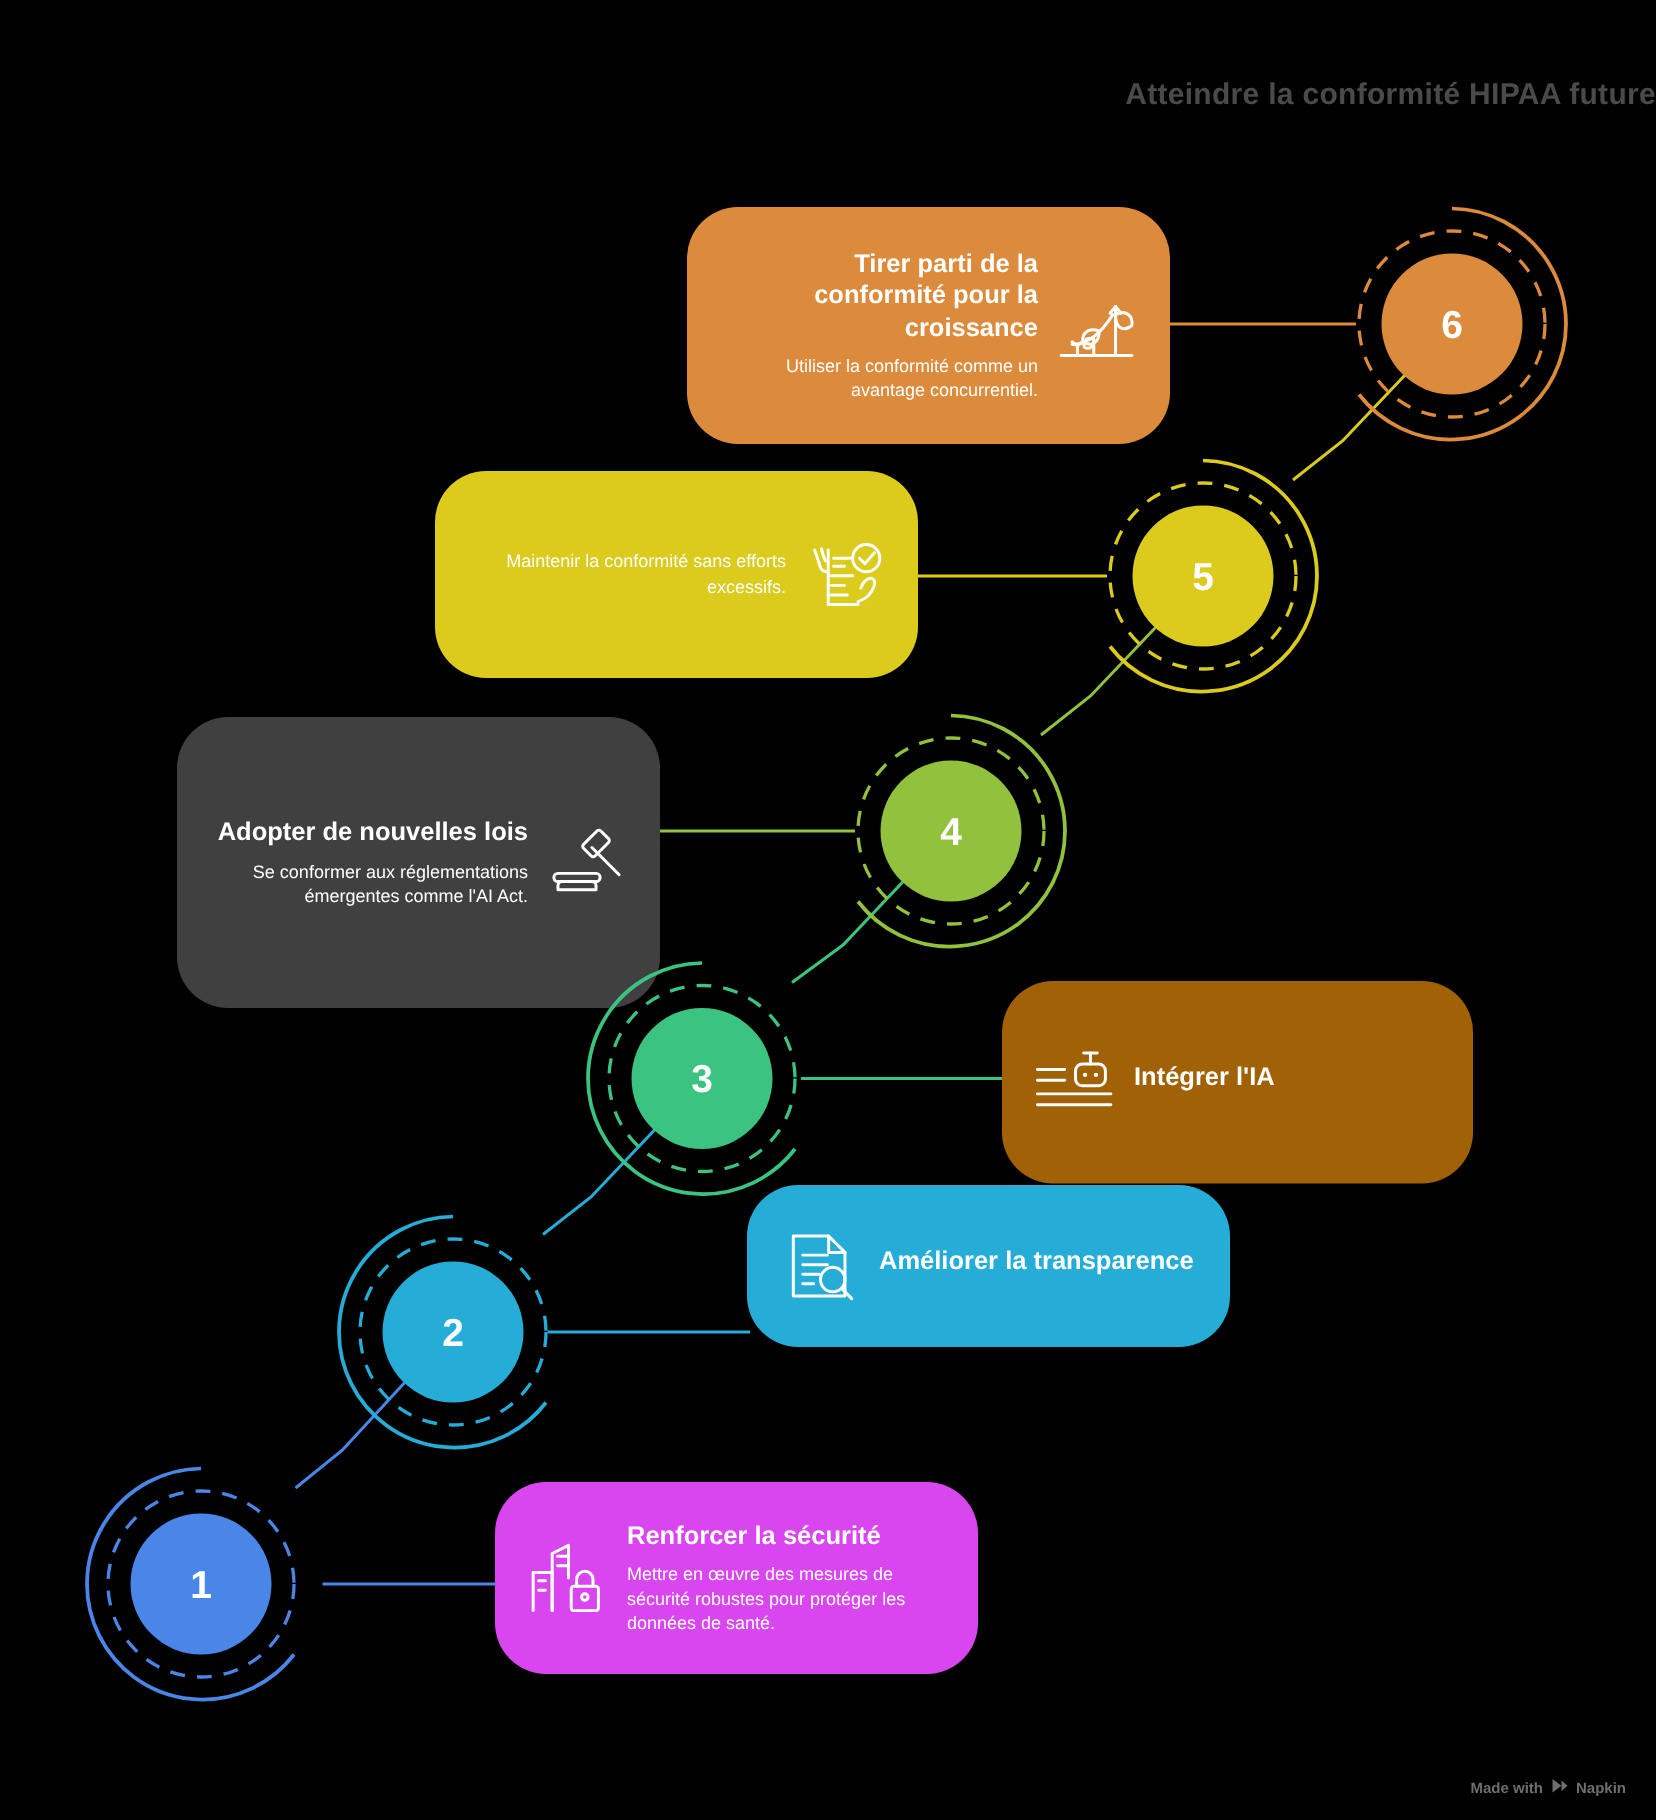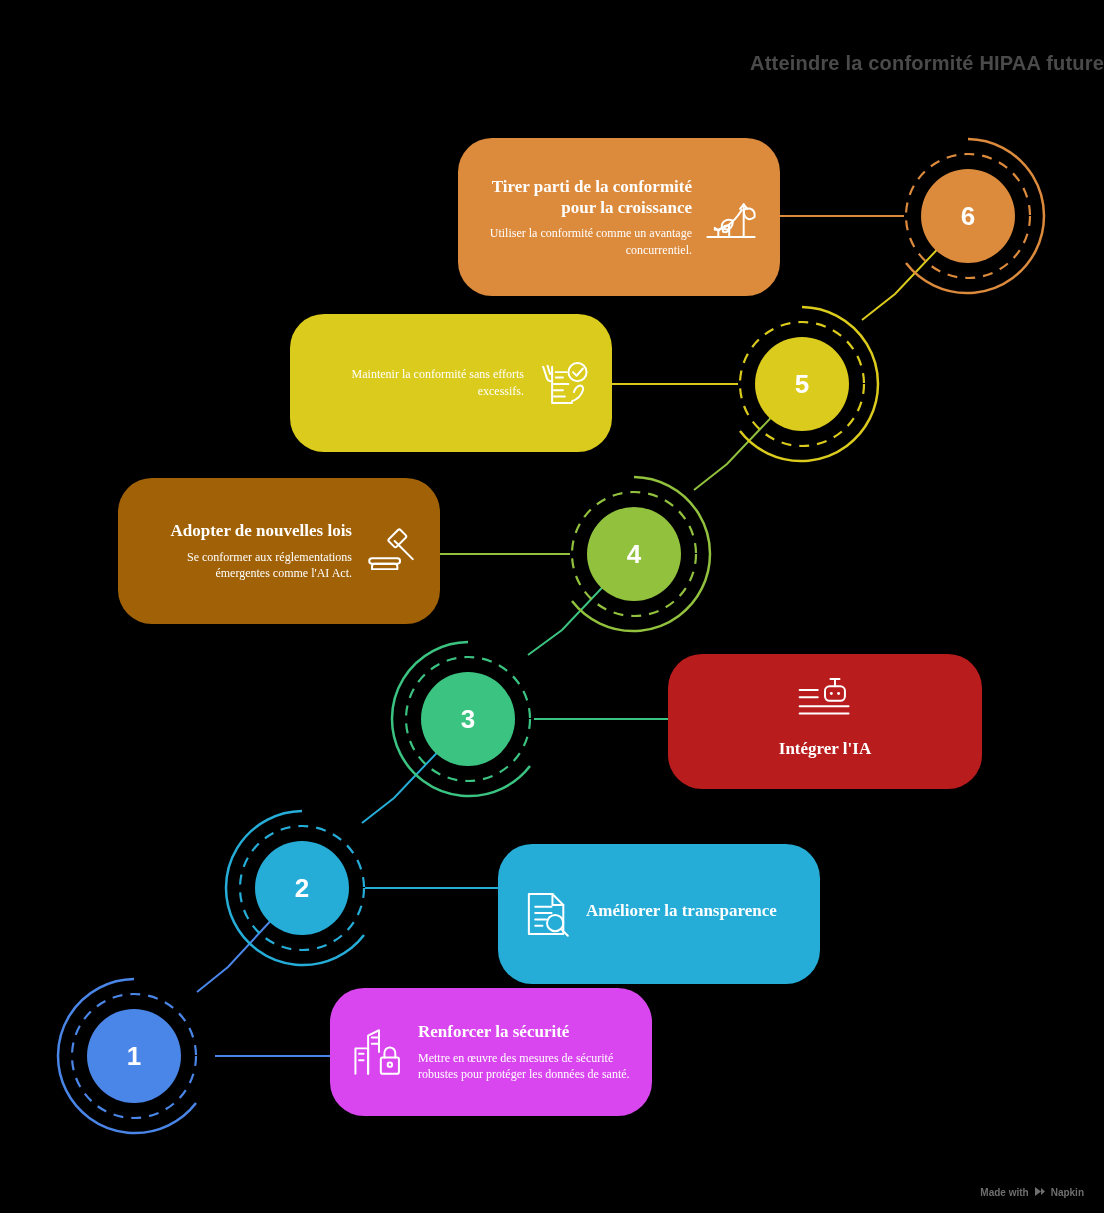"Tirer parti de la conformité" .card .txt { font-family: Liberation Serif, serif -> none }
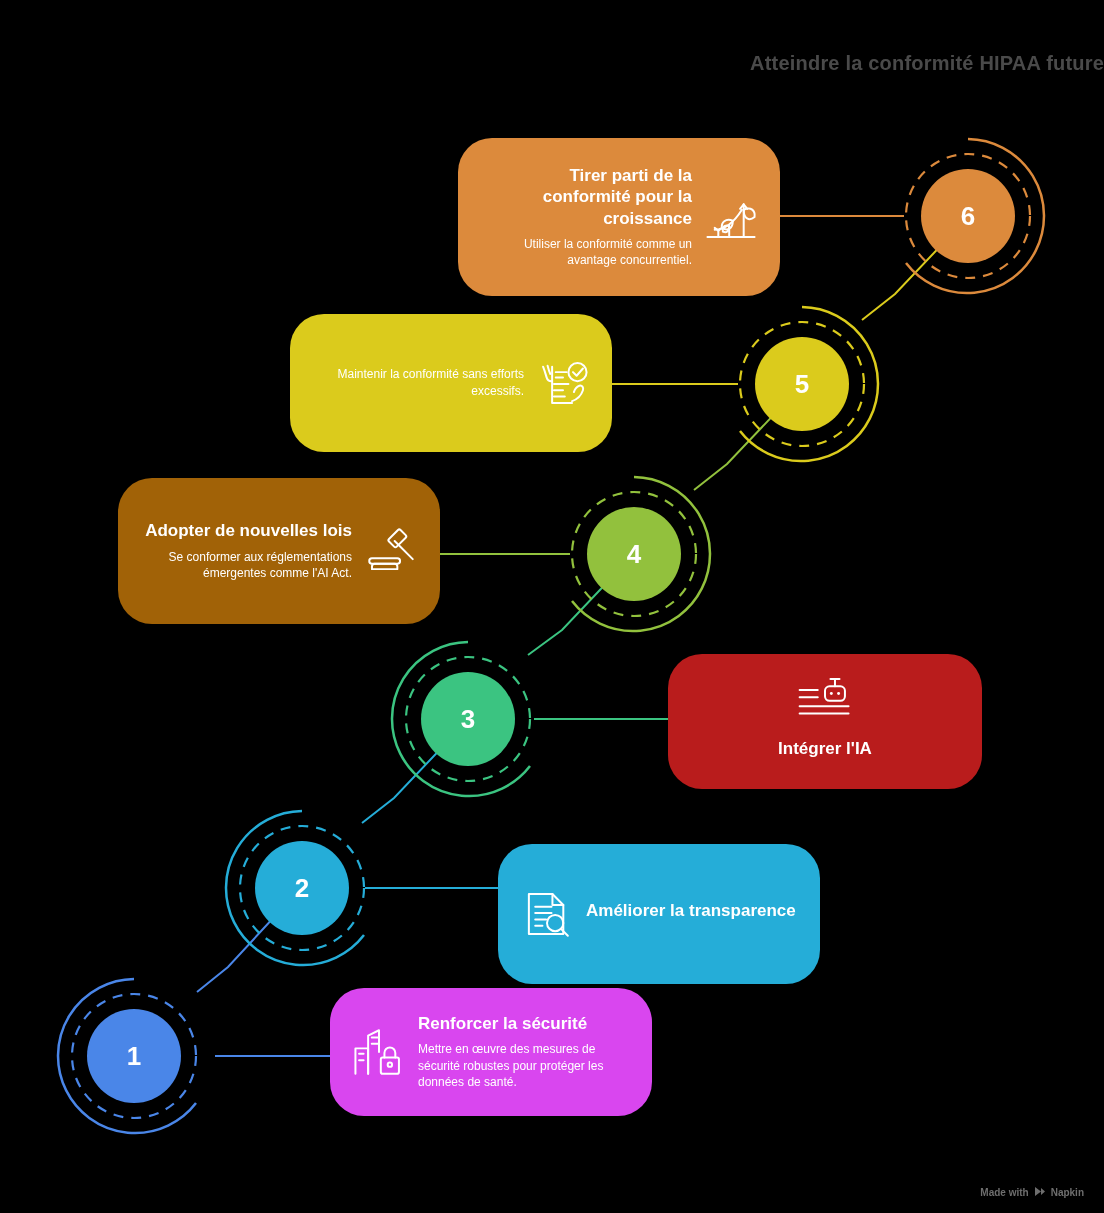"Adopter de nouvelles lois" div.card { background: #a16207 -> #404040; height: 146px -> 194px }
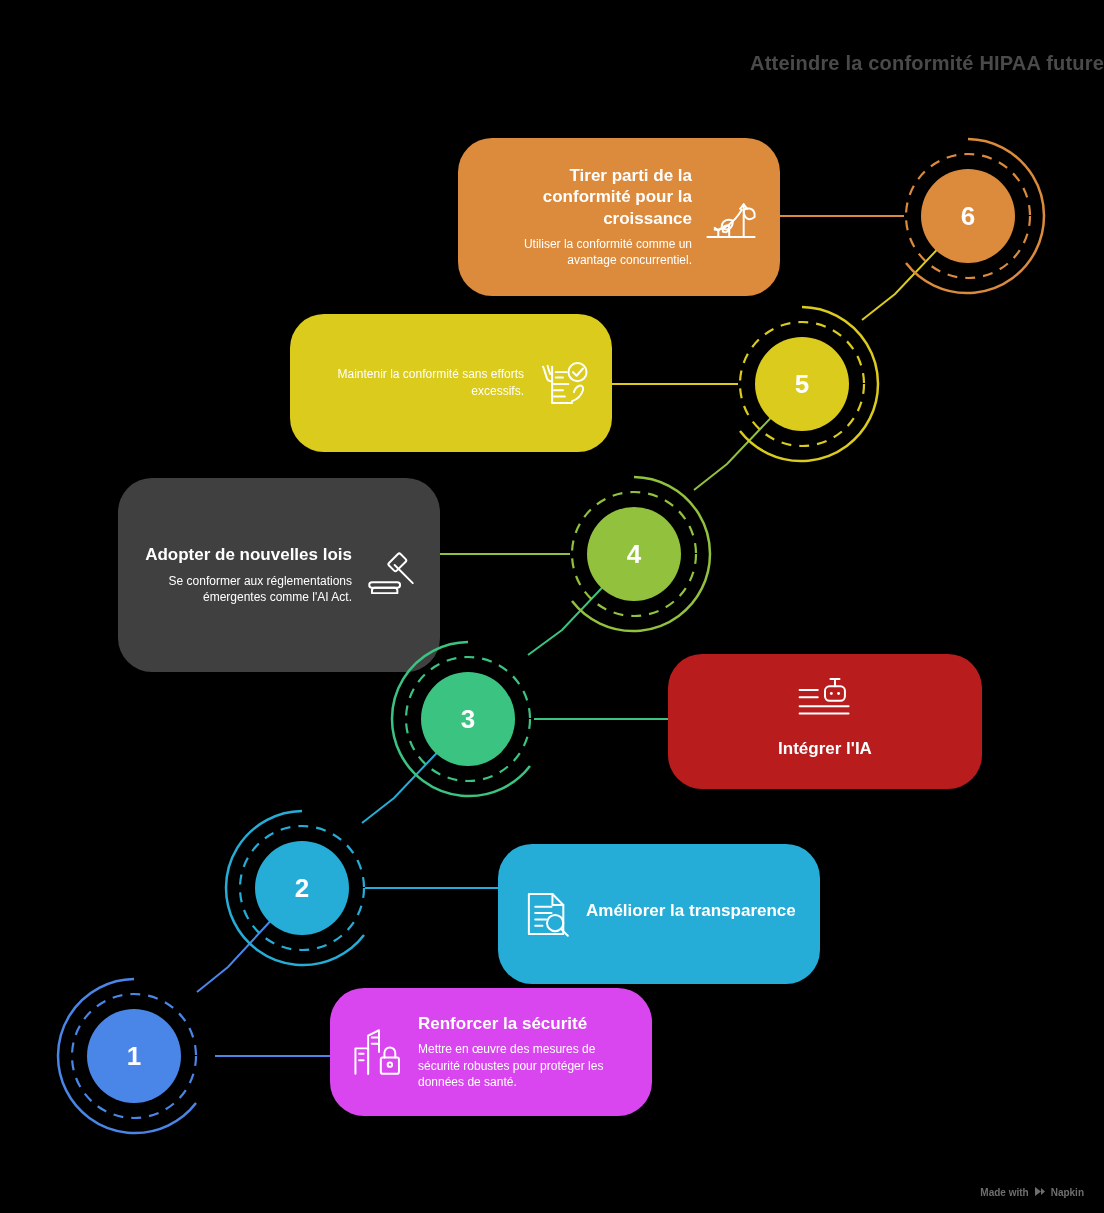"Intégrer l'IA" div.card { background: #b91c1c -> #a16207; flex-direction: column -> none }
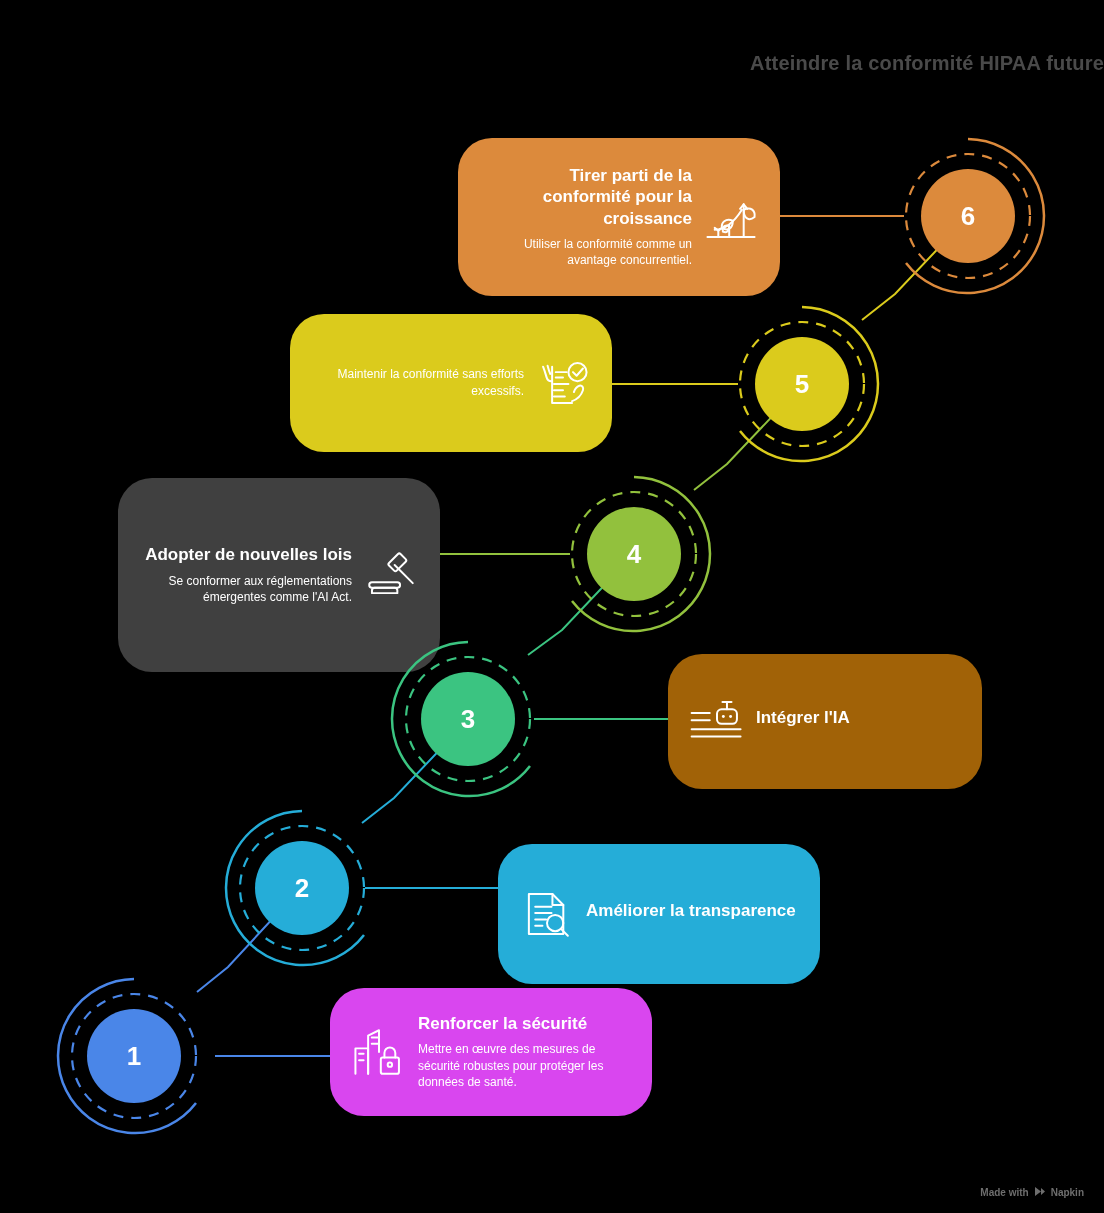"Améliorer la transparence" div.card { height: 140px -> 108px; top: 844px -> 790px }
